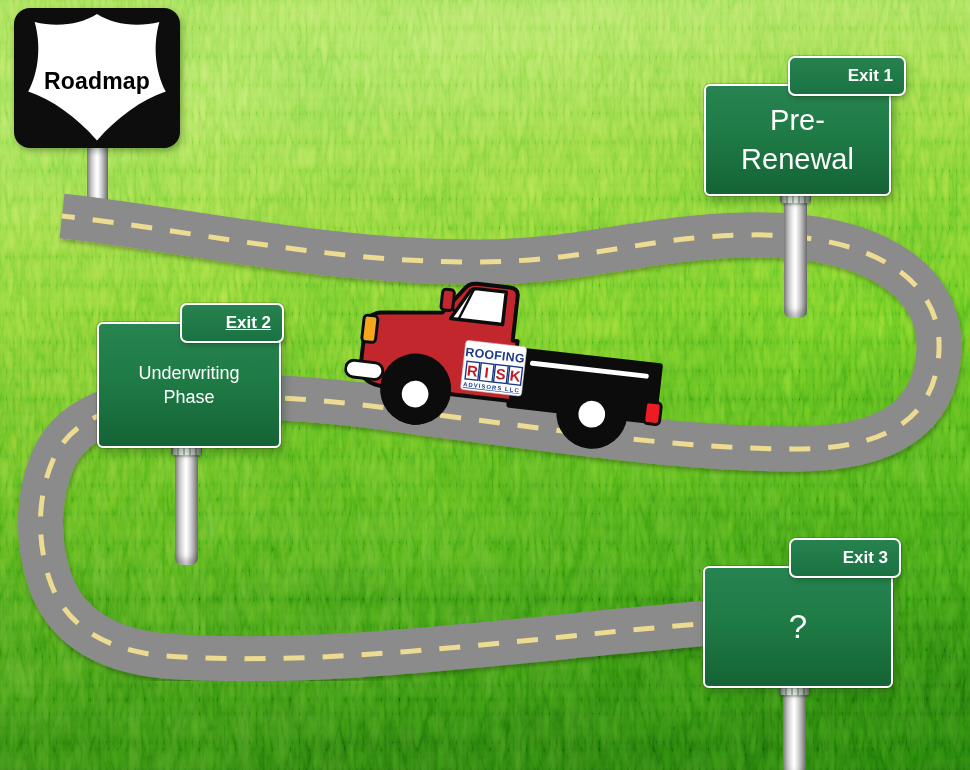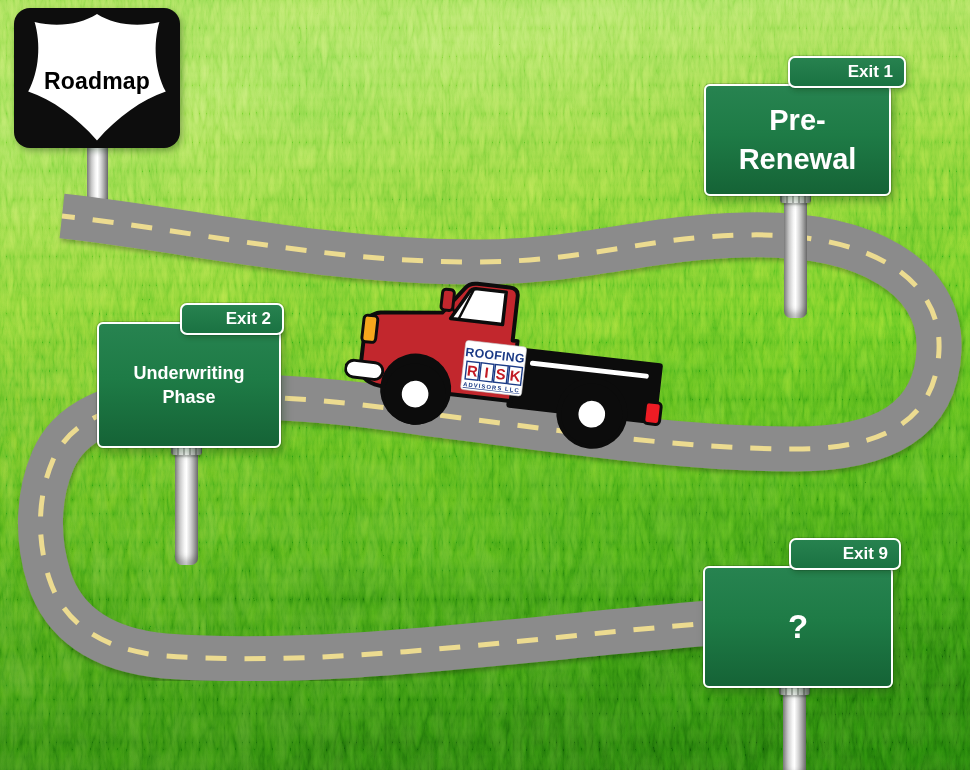"Exit 1" .tab { height: 32px -> 40px }
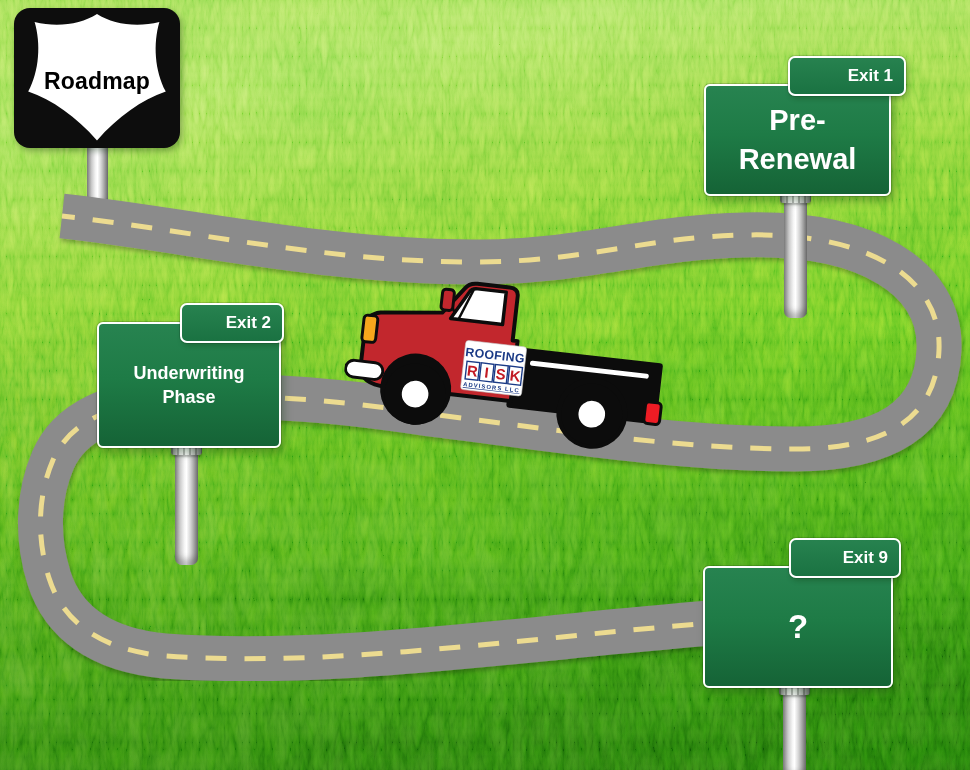"Pre-Renewal" .board { font-weight: 700 -> 400 }
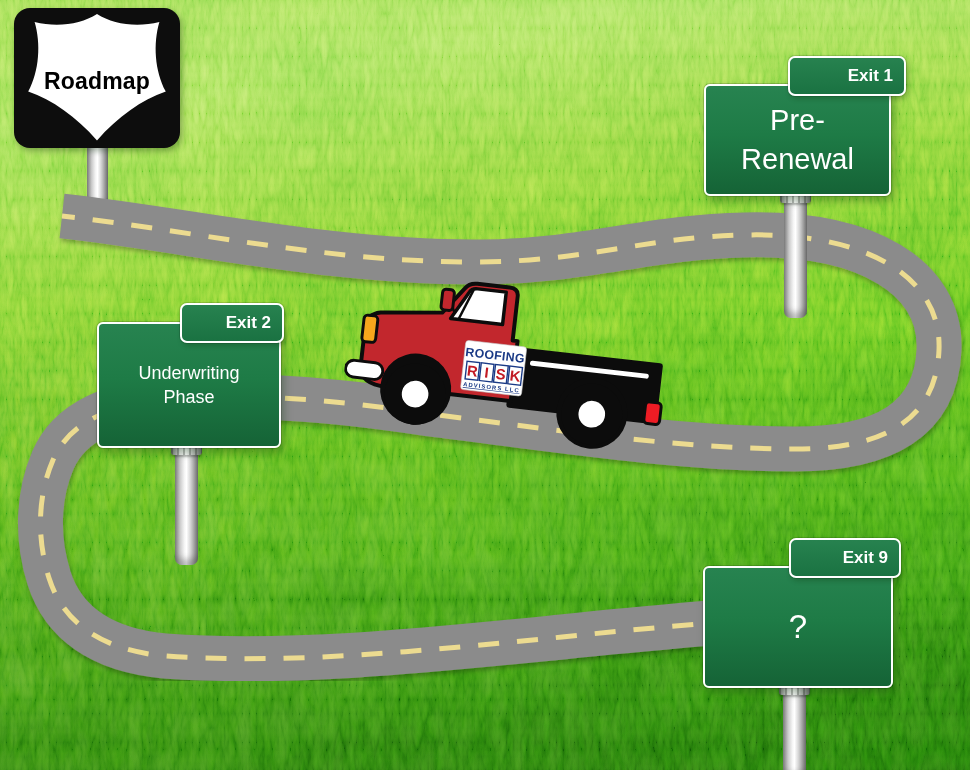"Exit 2" .exit2 .tab { text-decoration: none -> underline }
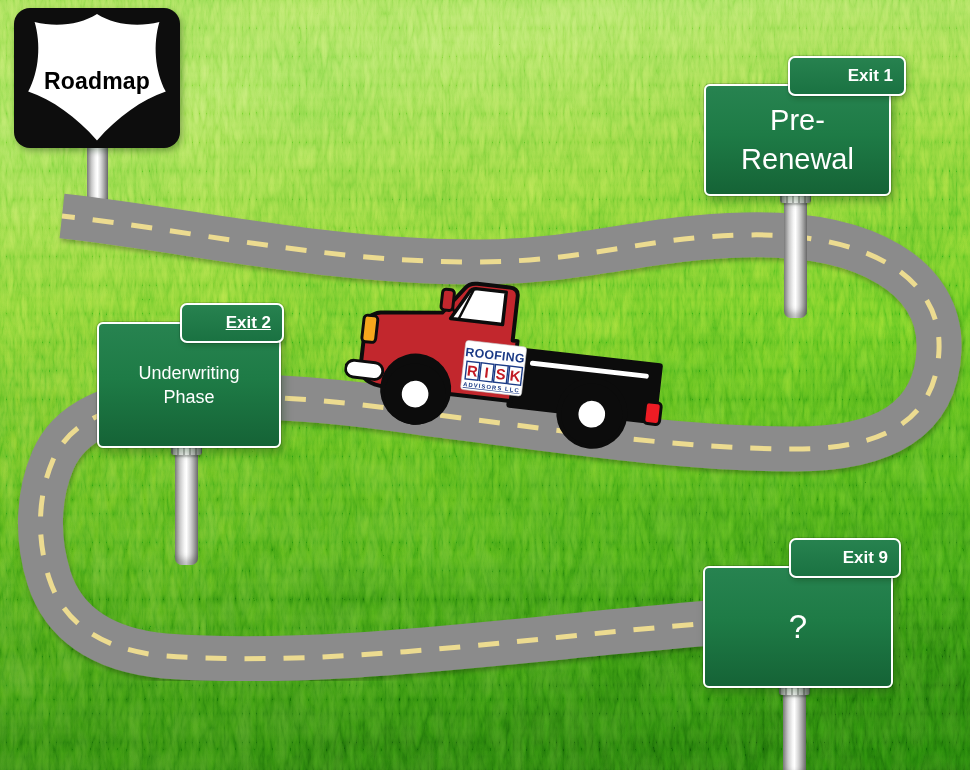"Exit 9" span { text: 9 -> 3 }
